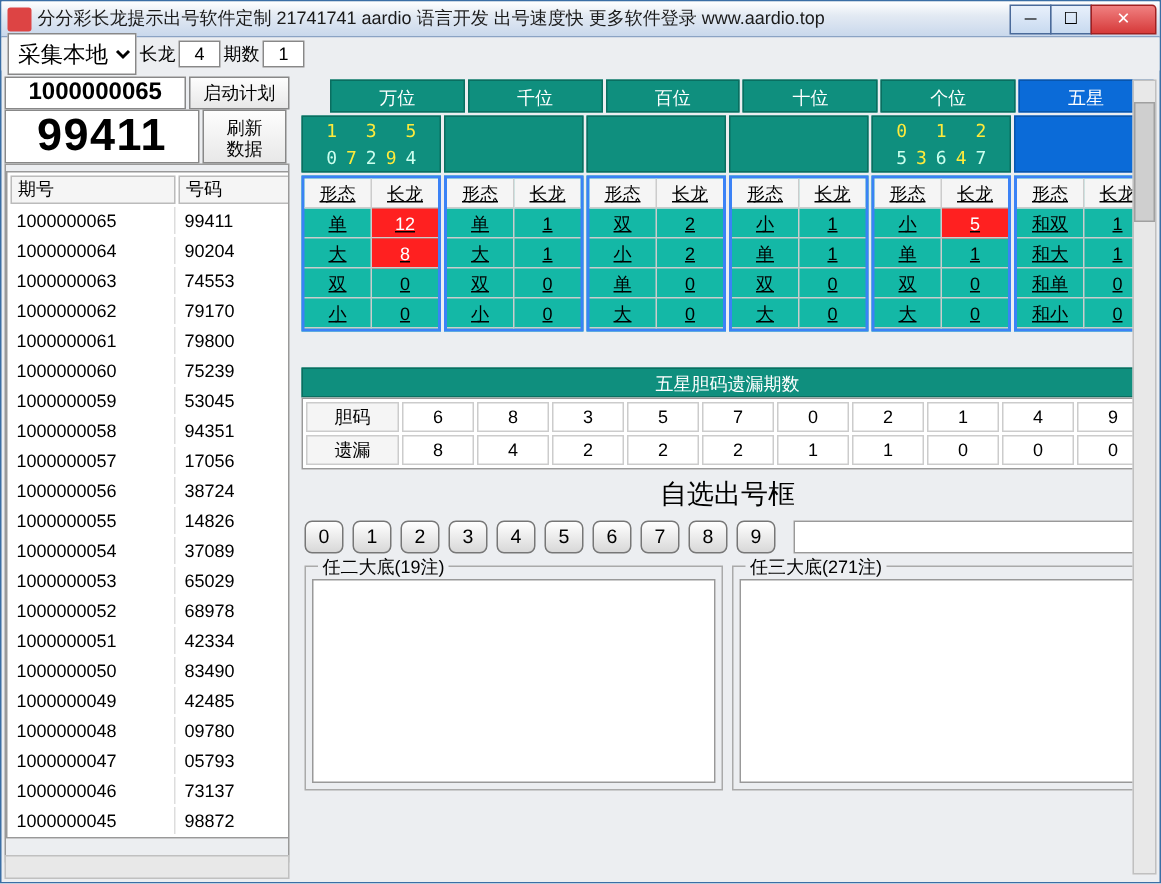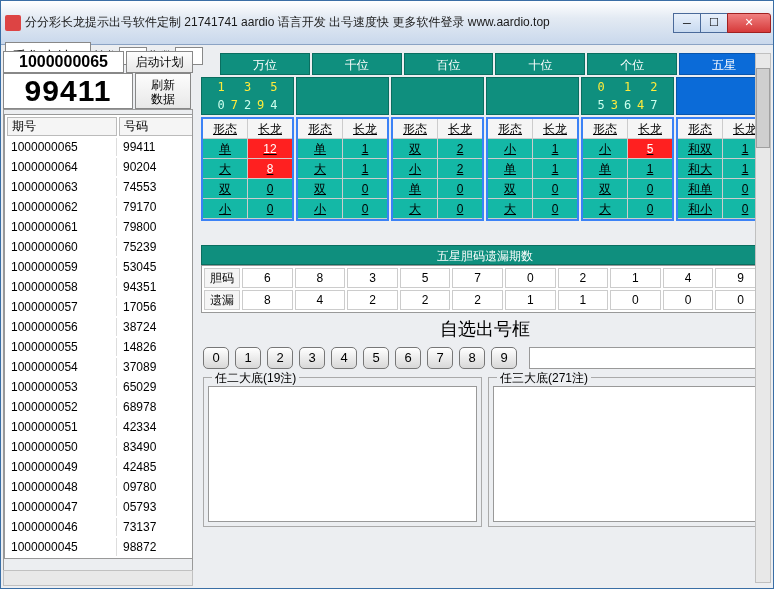"分分彩长龙提示出号软件定制 21741741 aardio 语言开发 出号速度快" .titlebar { height: 44px -> 24px }
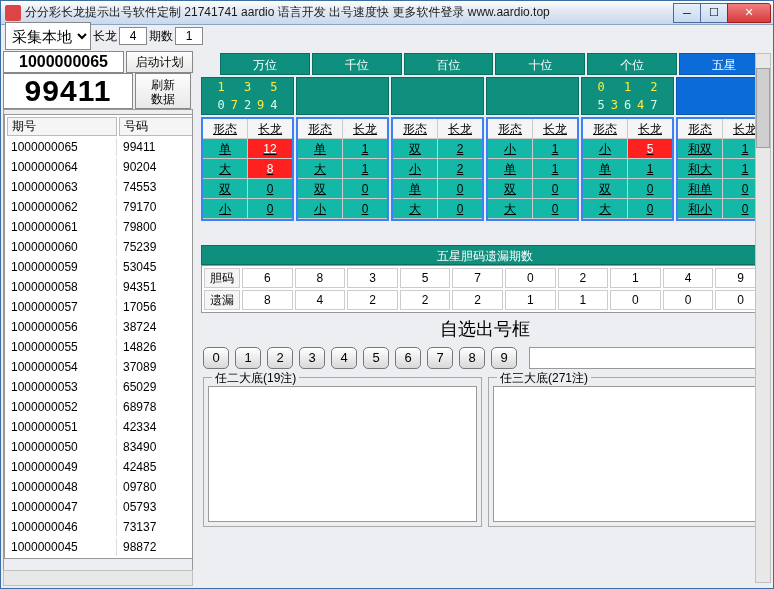"胆码" th { width: 36px -> 62px }
